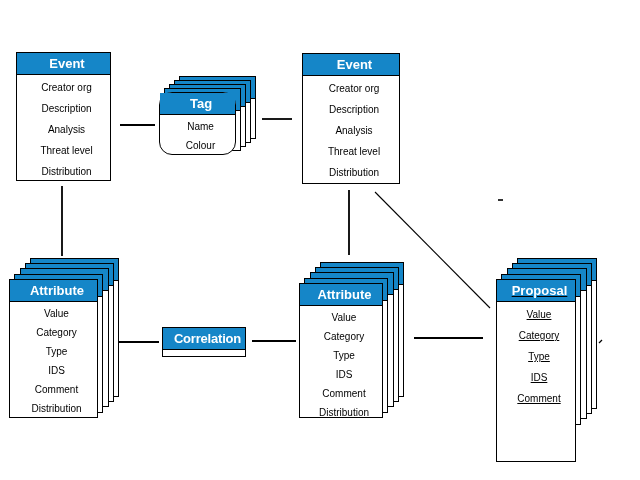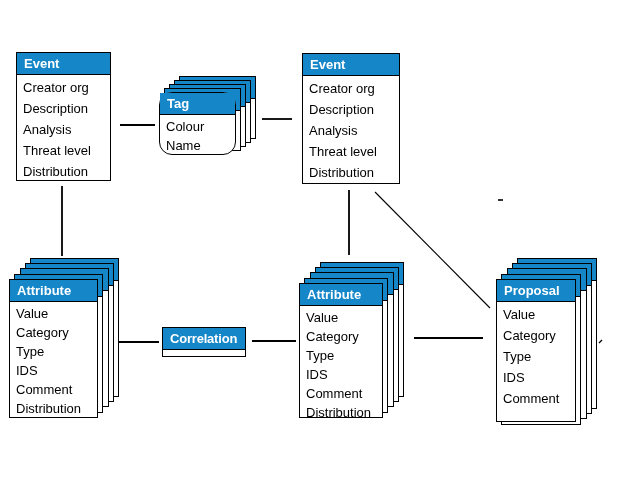"Event" .card { text-align: none -> center }
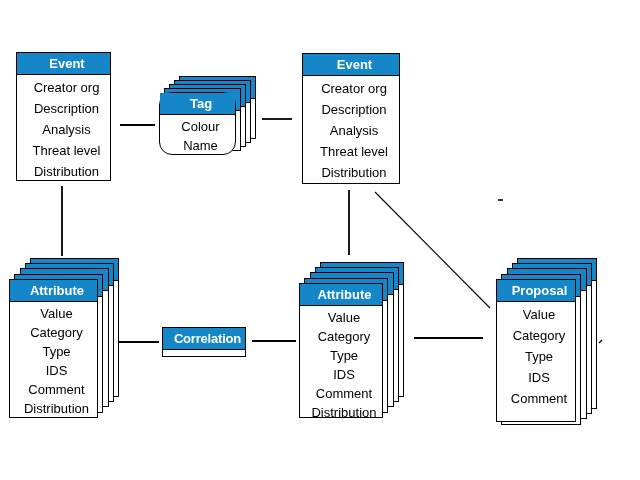"Creator org" .bd { font-size: 13px -> 10px }
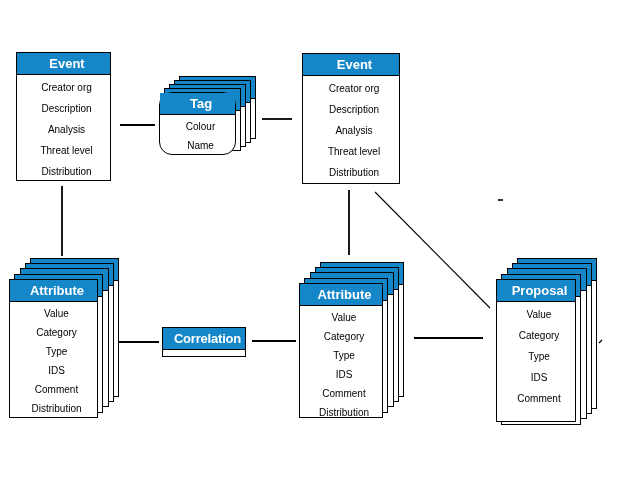"Colour" div.field { order: before "Name" -> after "Name" }
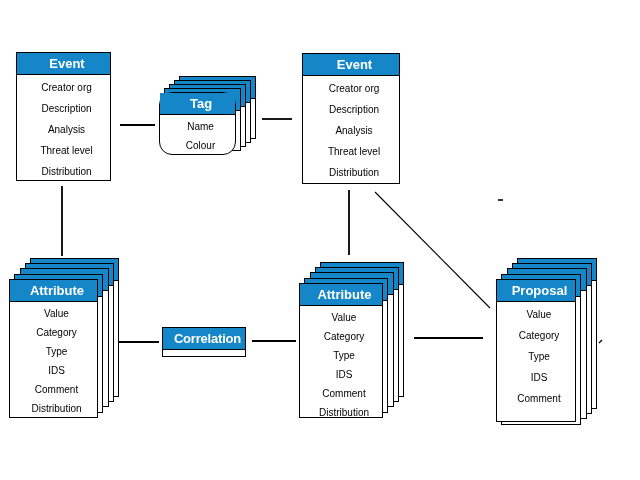"Proposal" div.card { height: 143px -> 183px; text-decoration: none -> underline }
